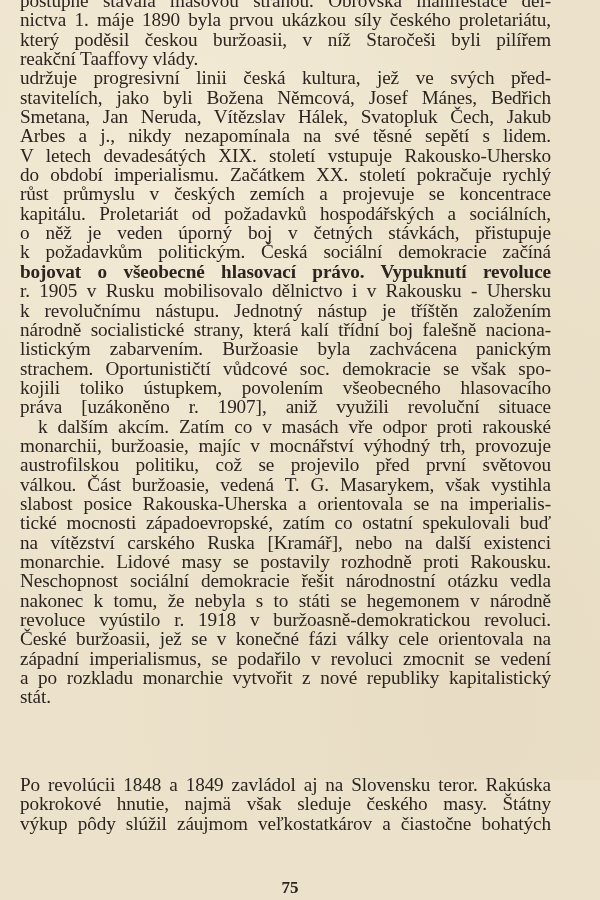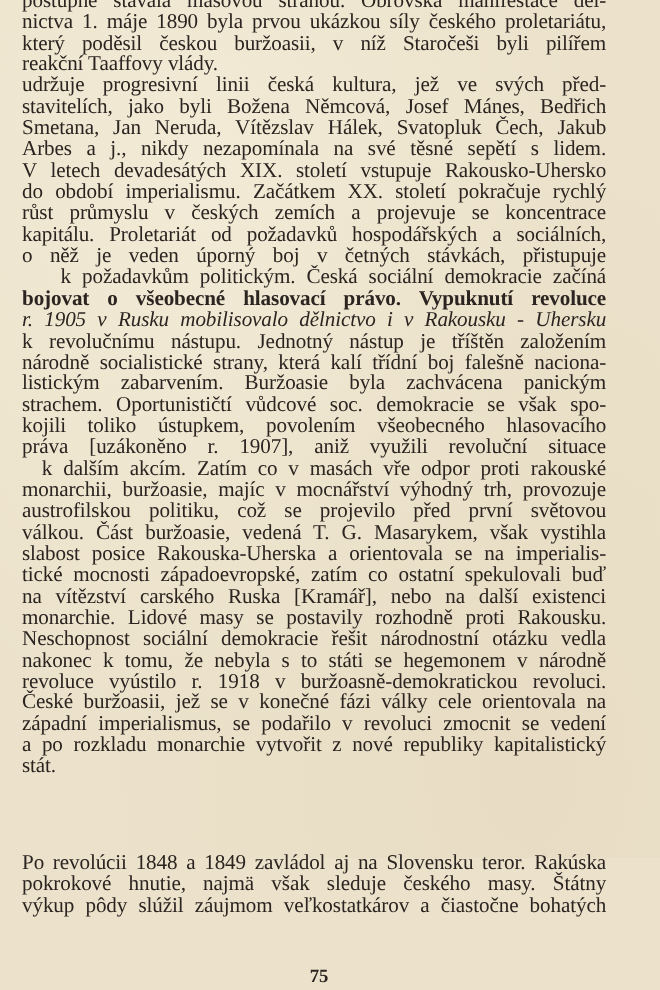"k požadavkům politickým. Česká sociální" span.line { margin-left: 35px -> none }
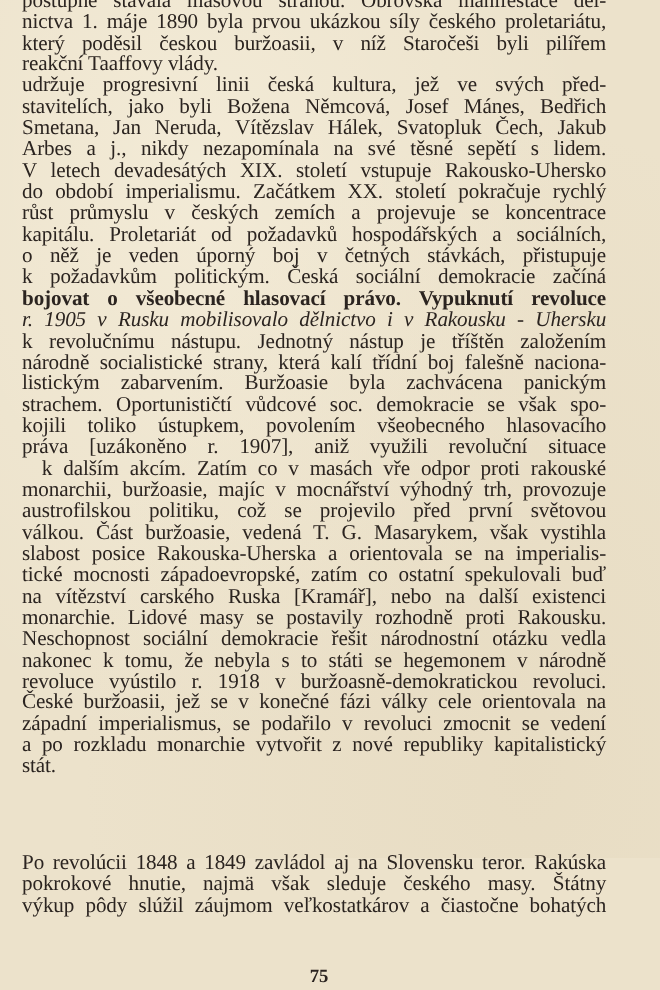"r. 1905 v Rusku mobilisovalo" span.line { font-style: italic -> none }
